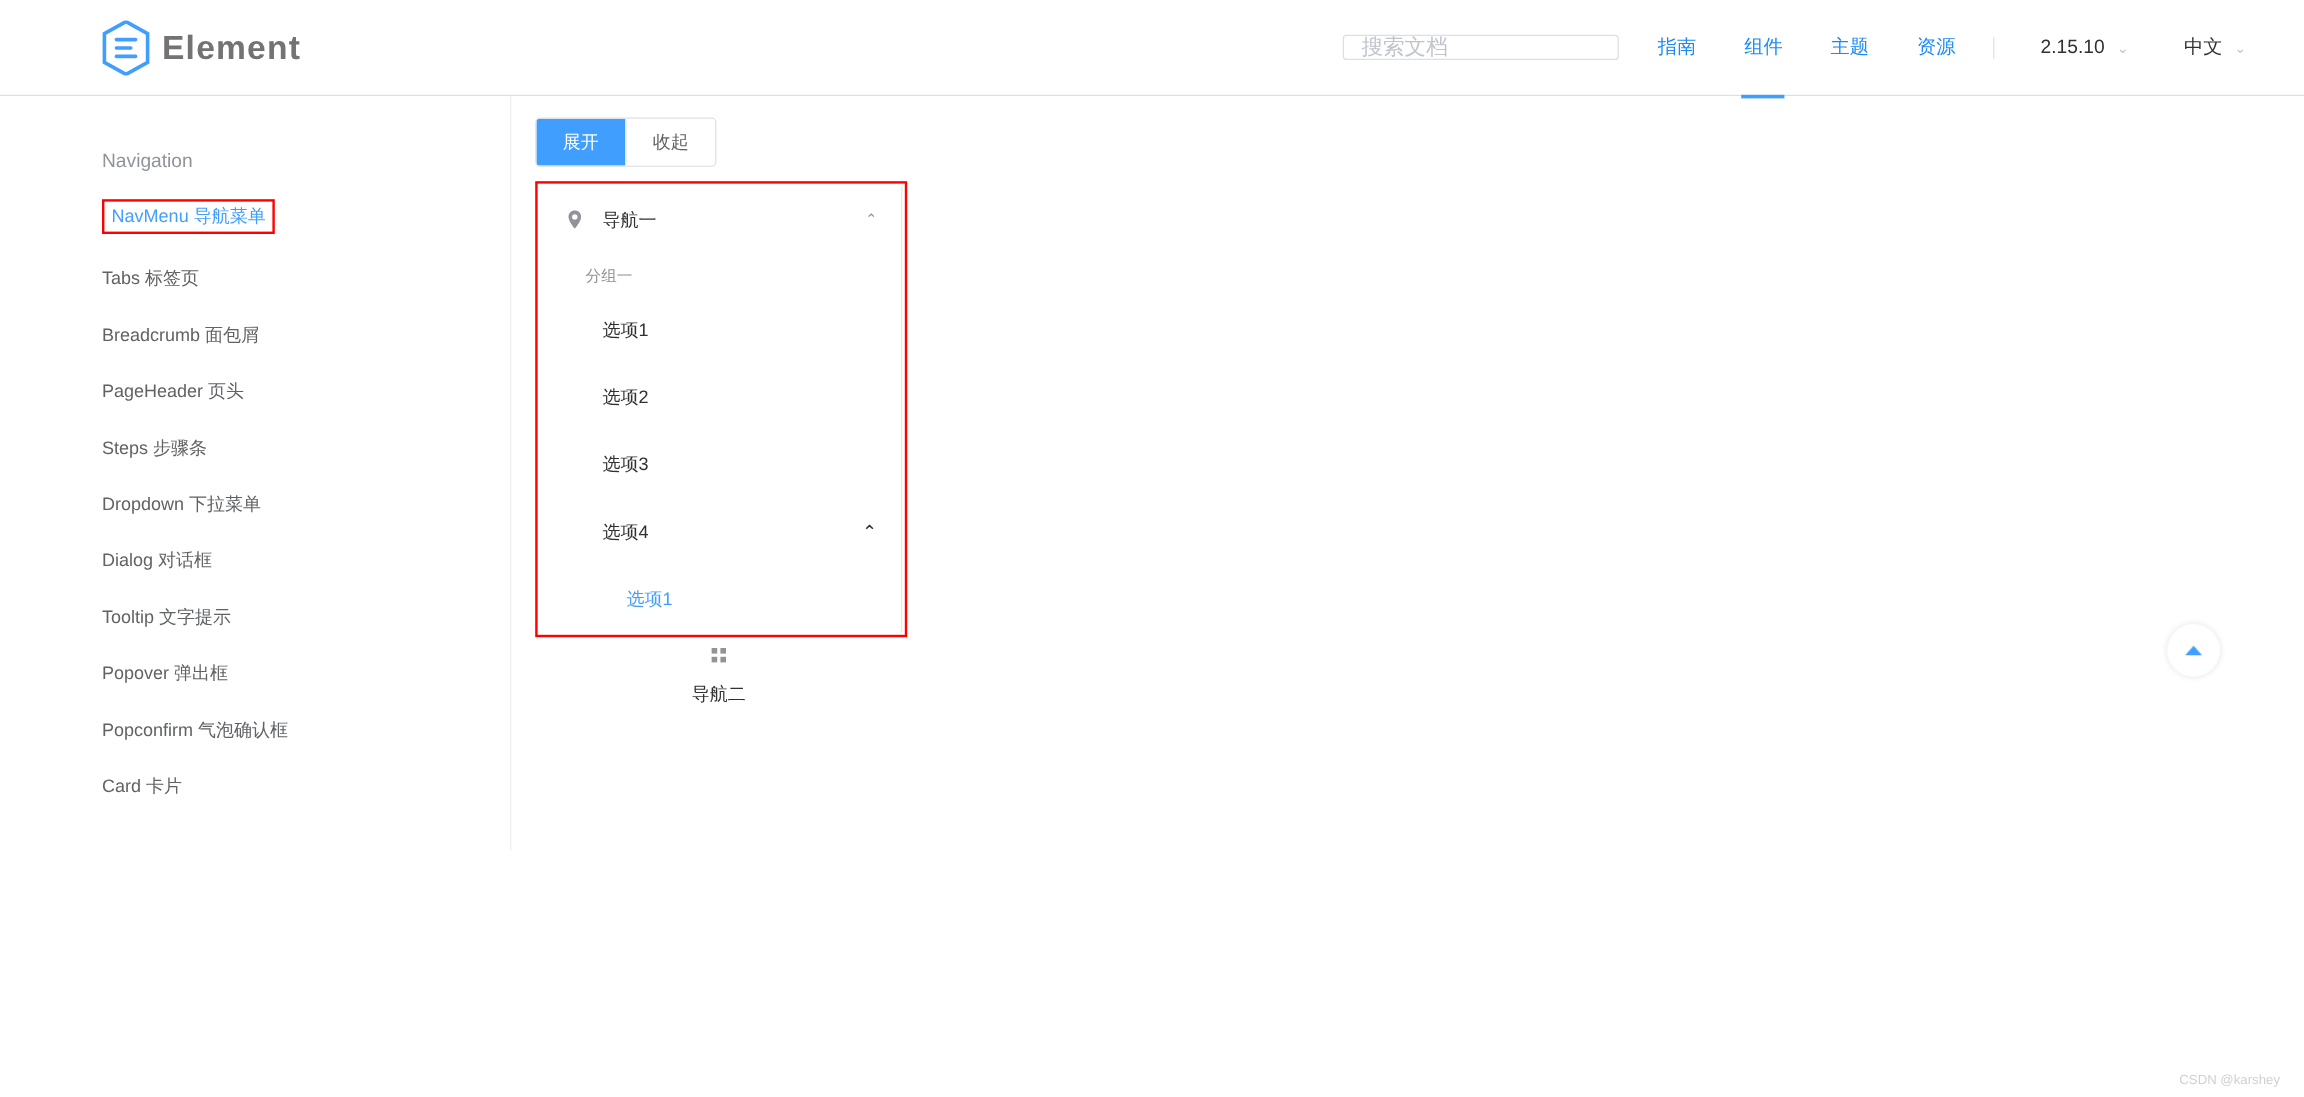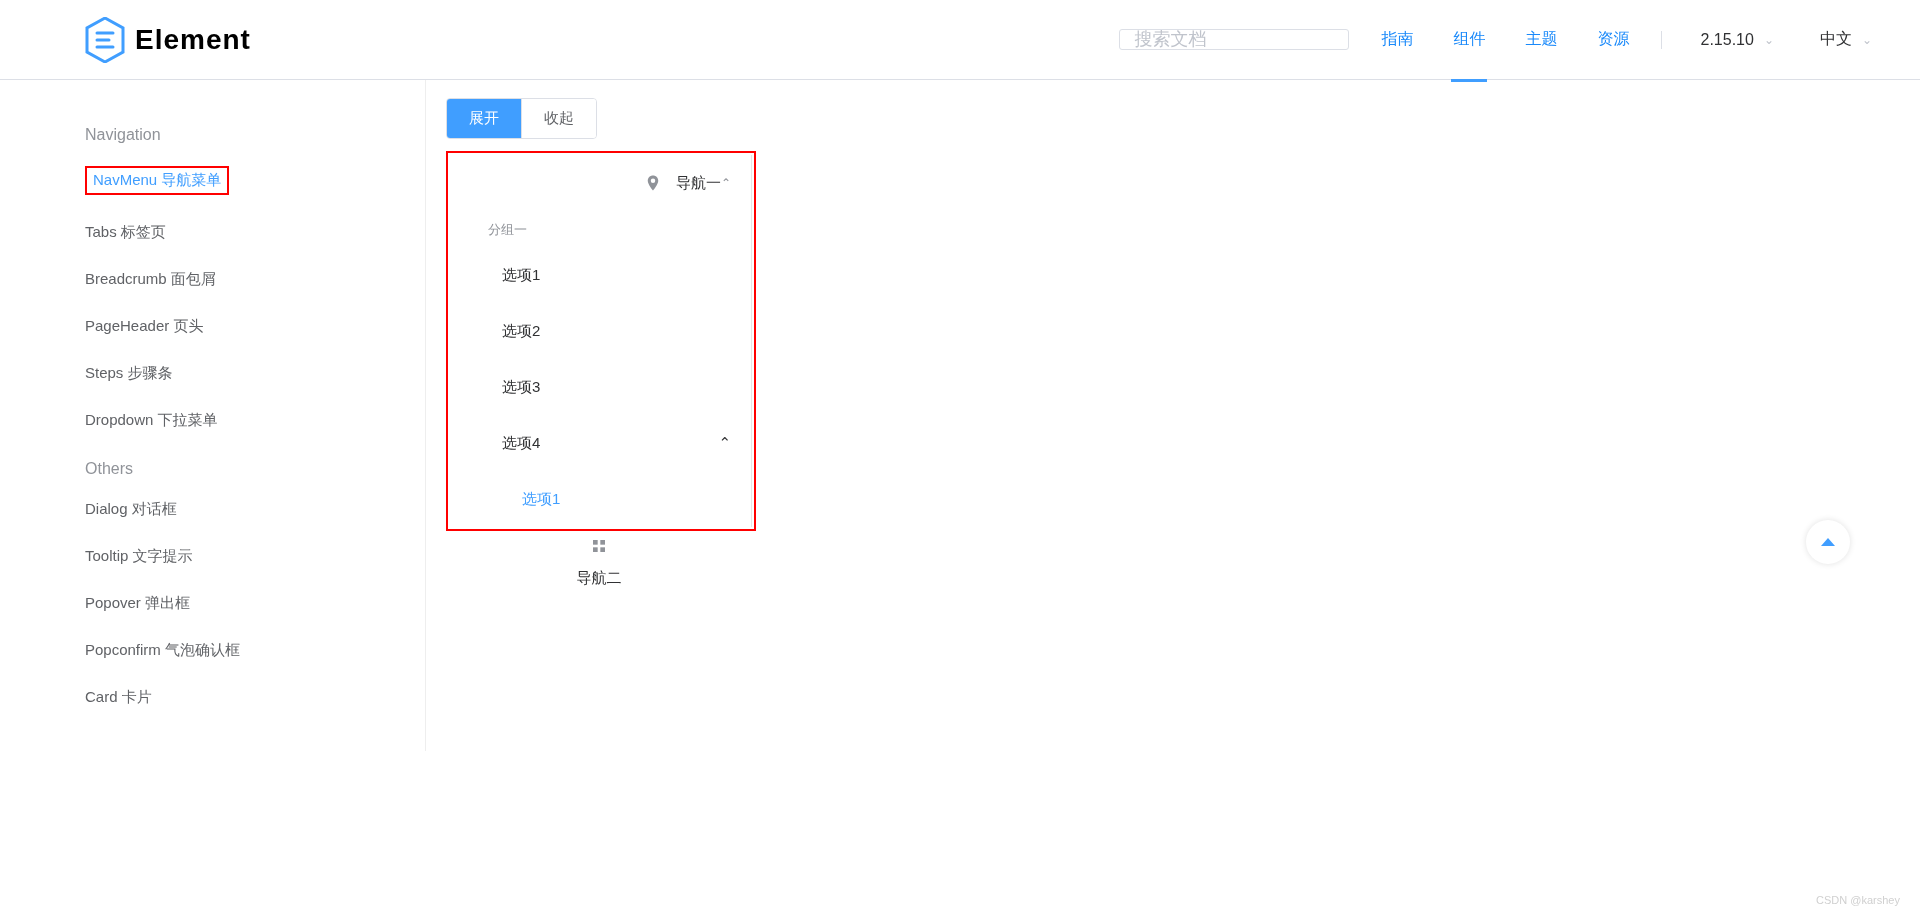"Element" .logo-text { color: #000000 -> #737373 }
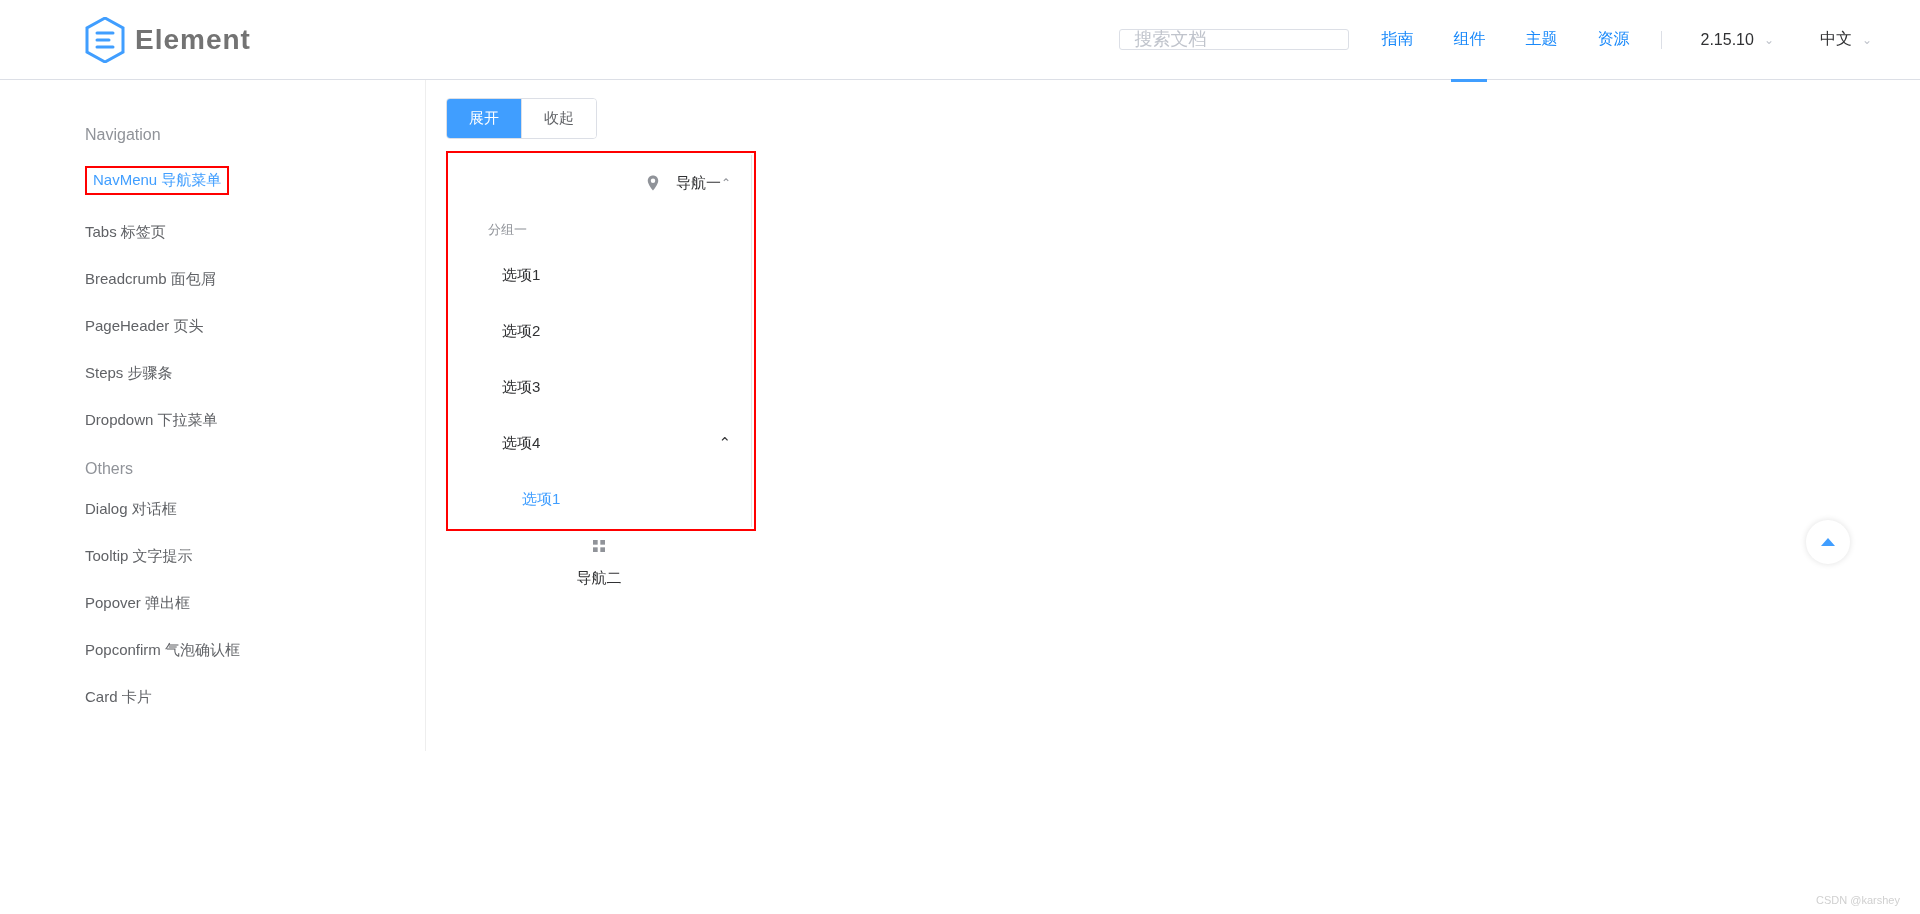"导航一" .submenu-title { justify-content: flex-end -> space-between }
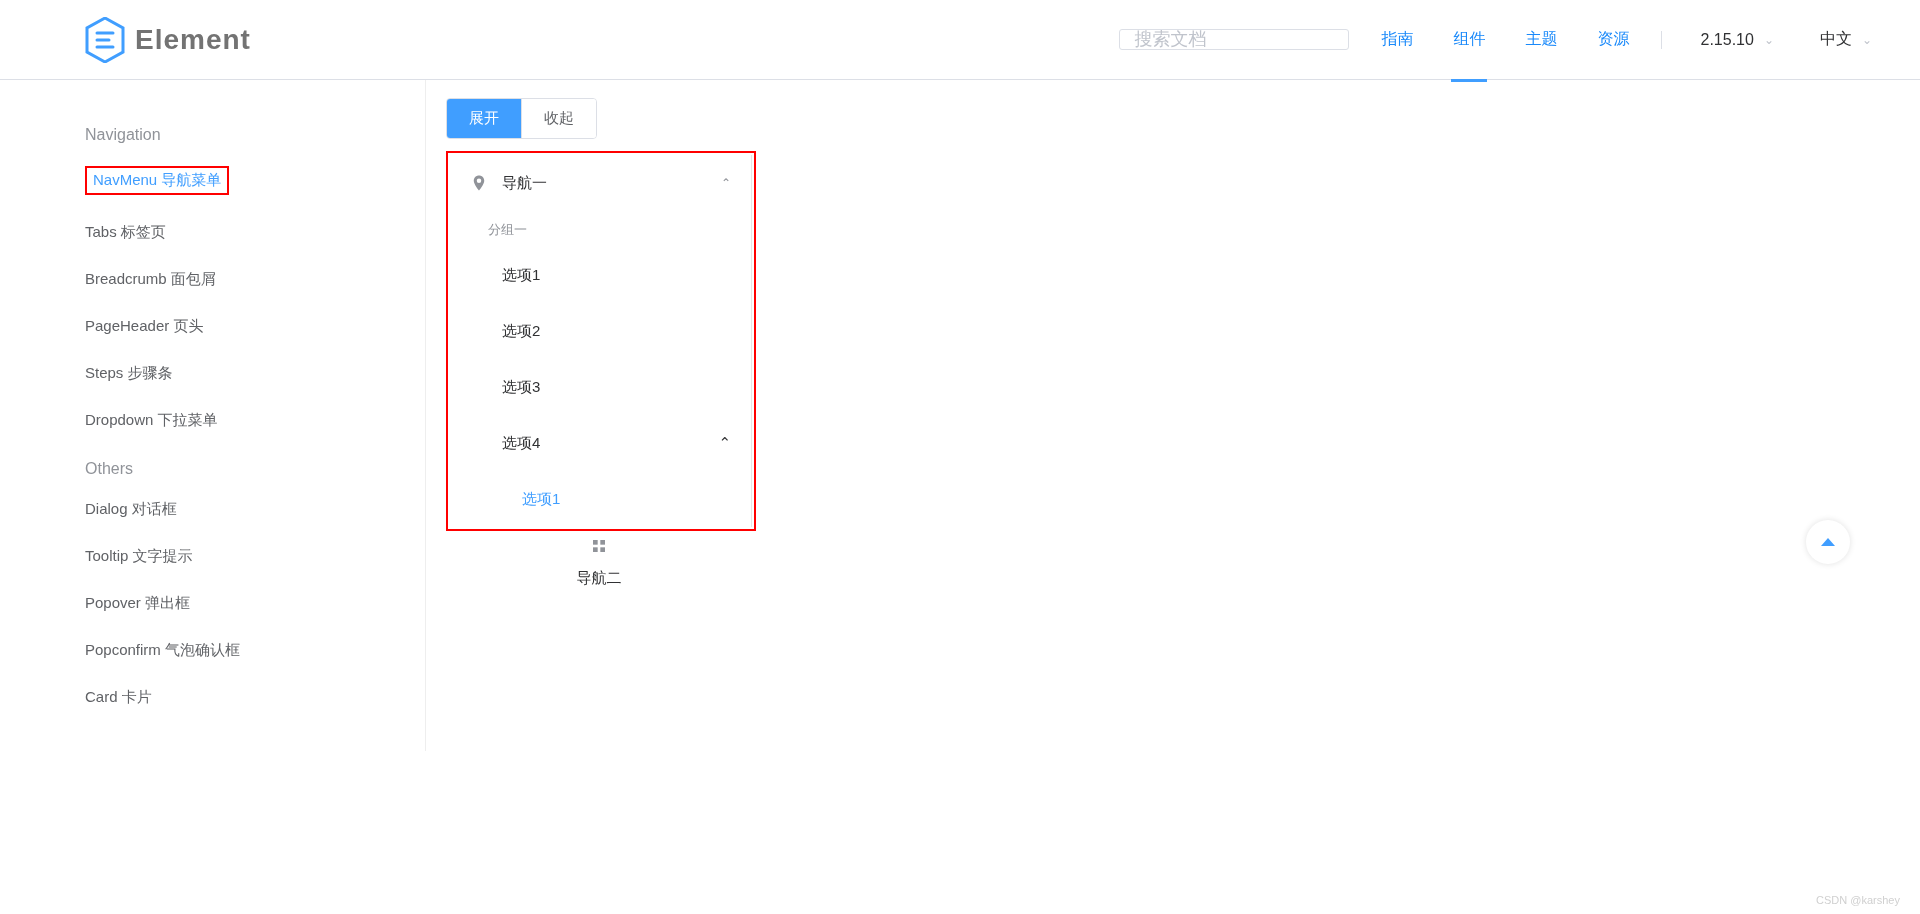"Others" div.sidebar-group-title { html: <div>Others</div> -> none }
